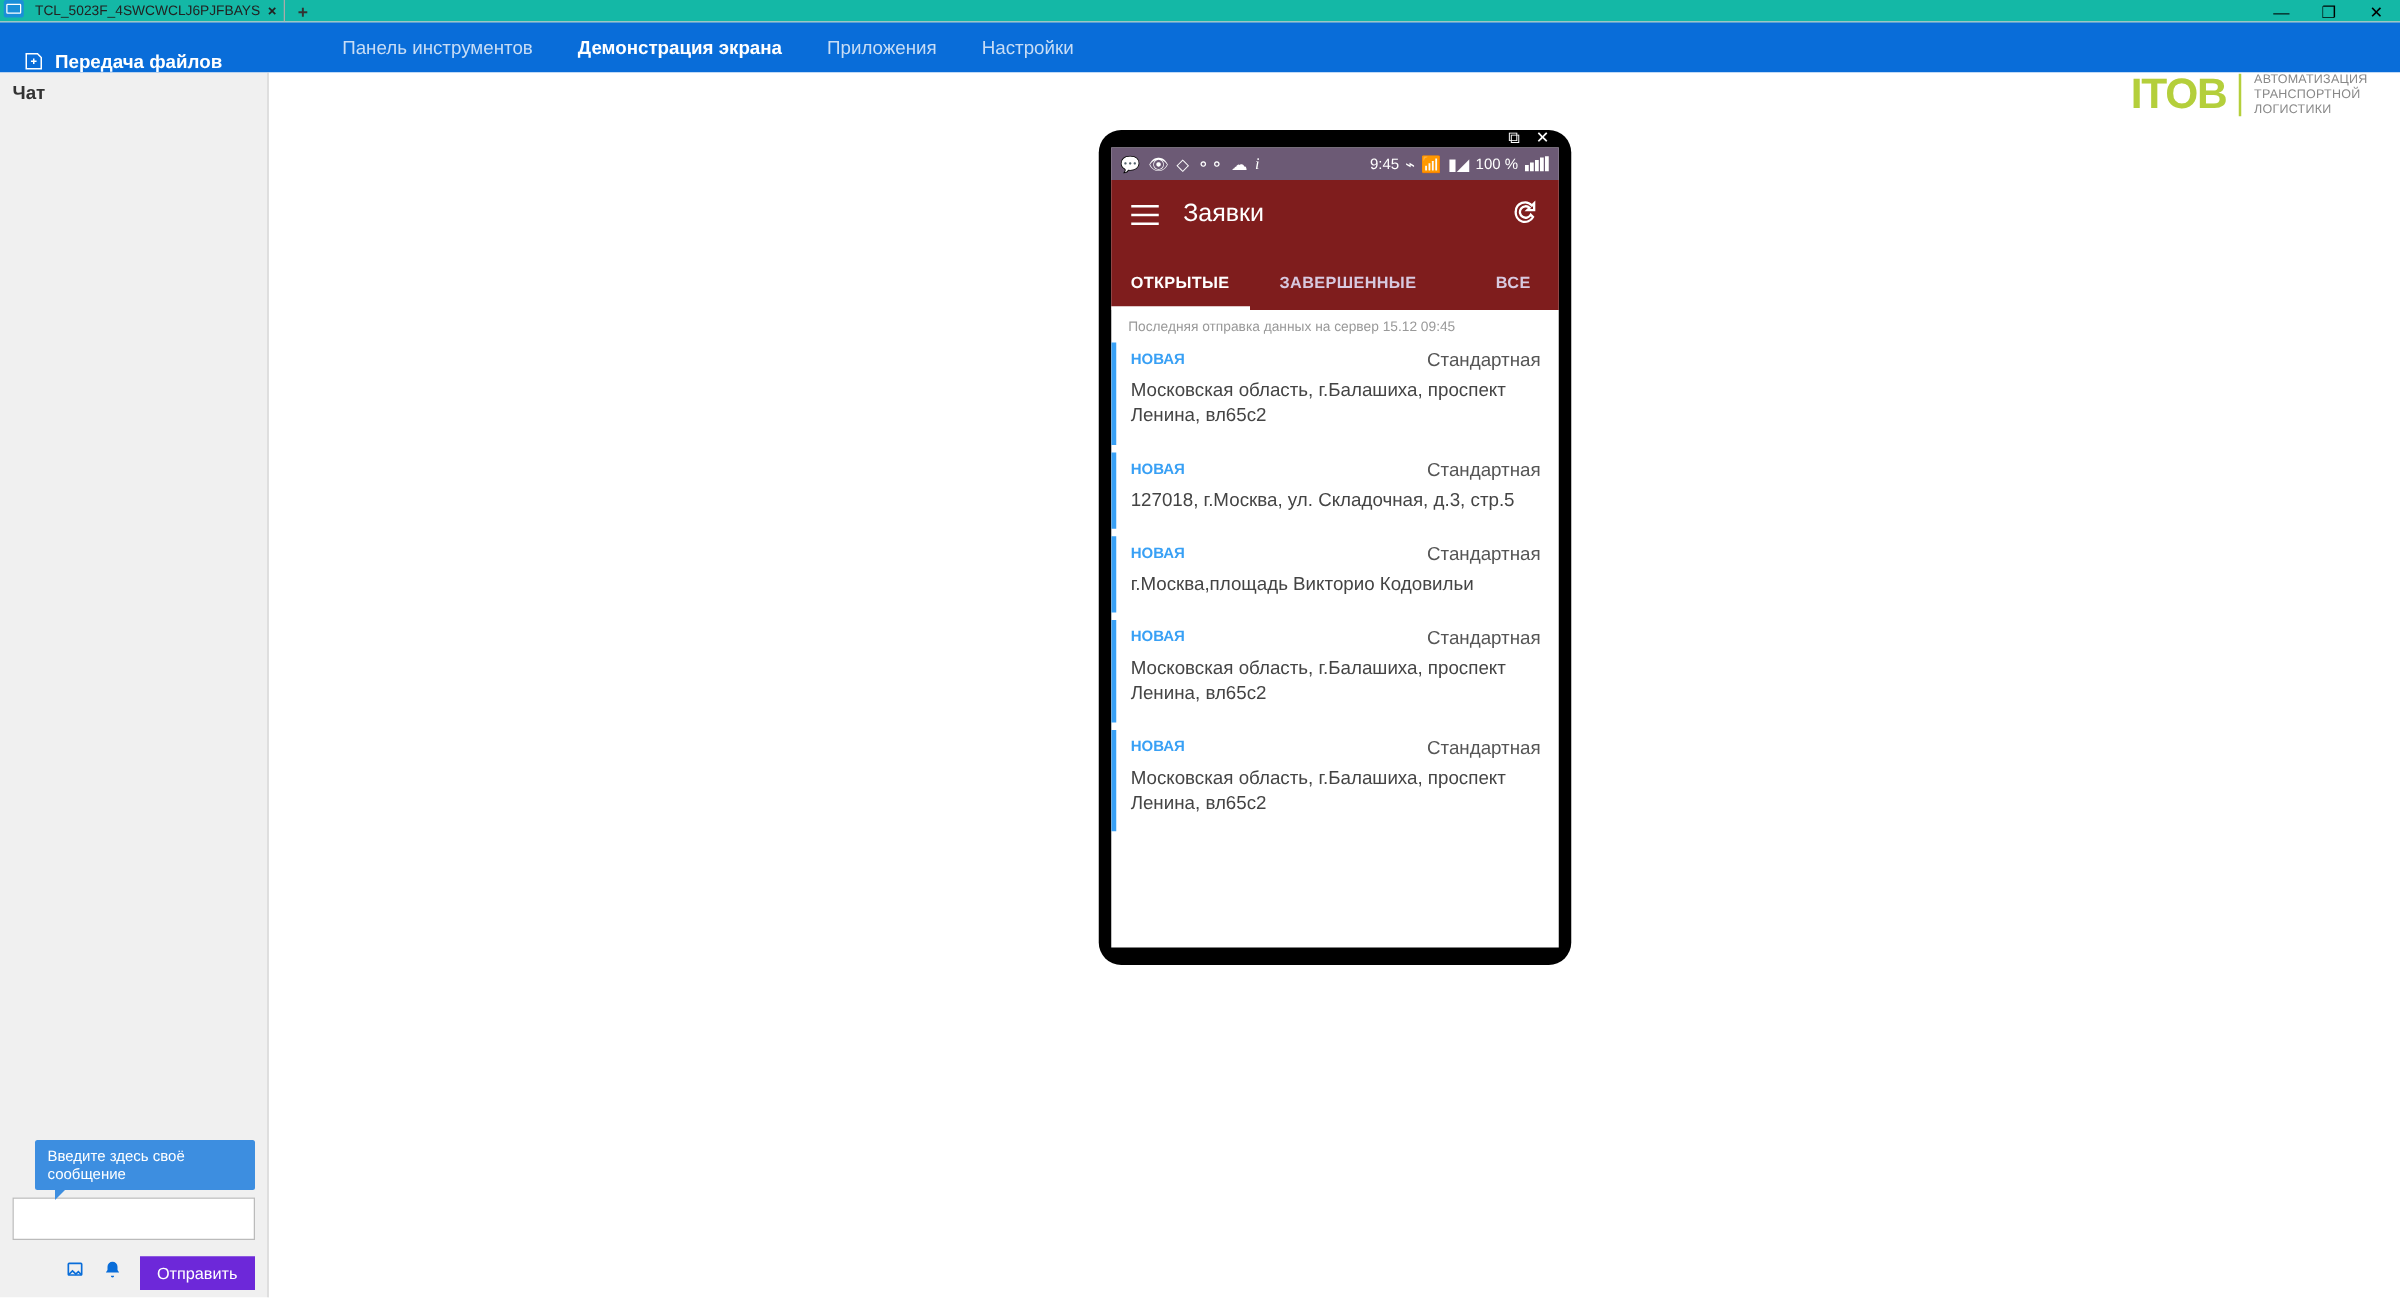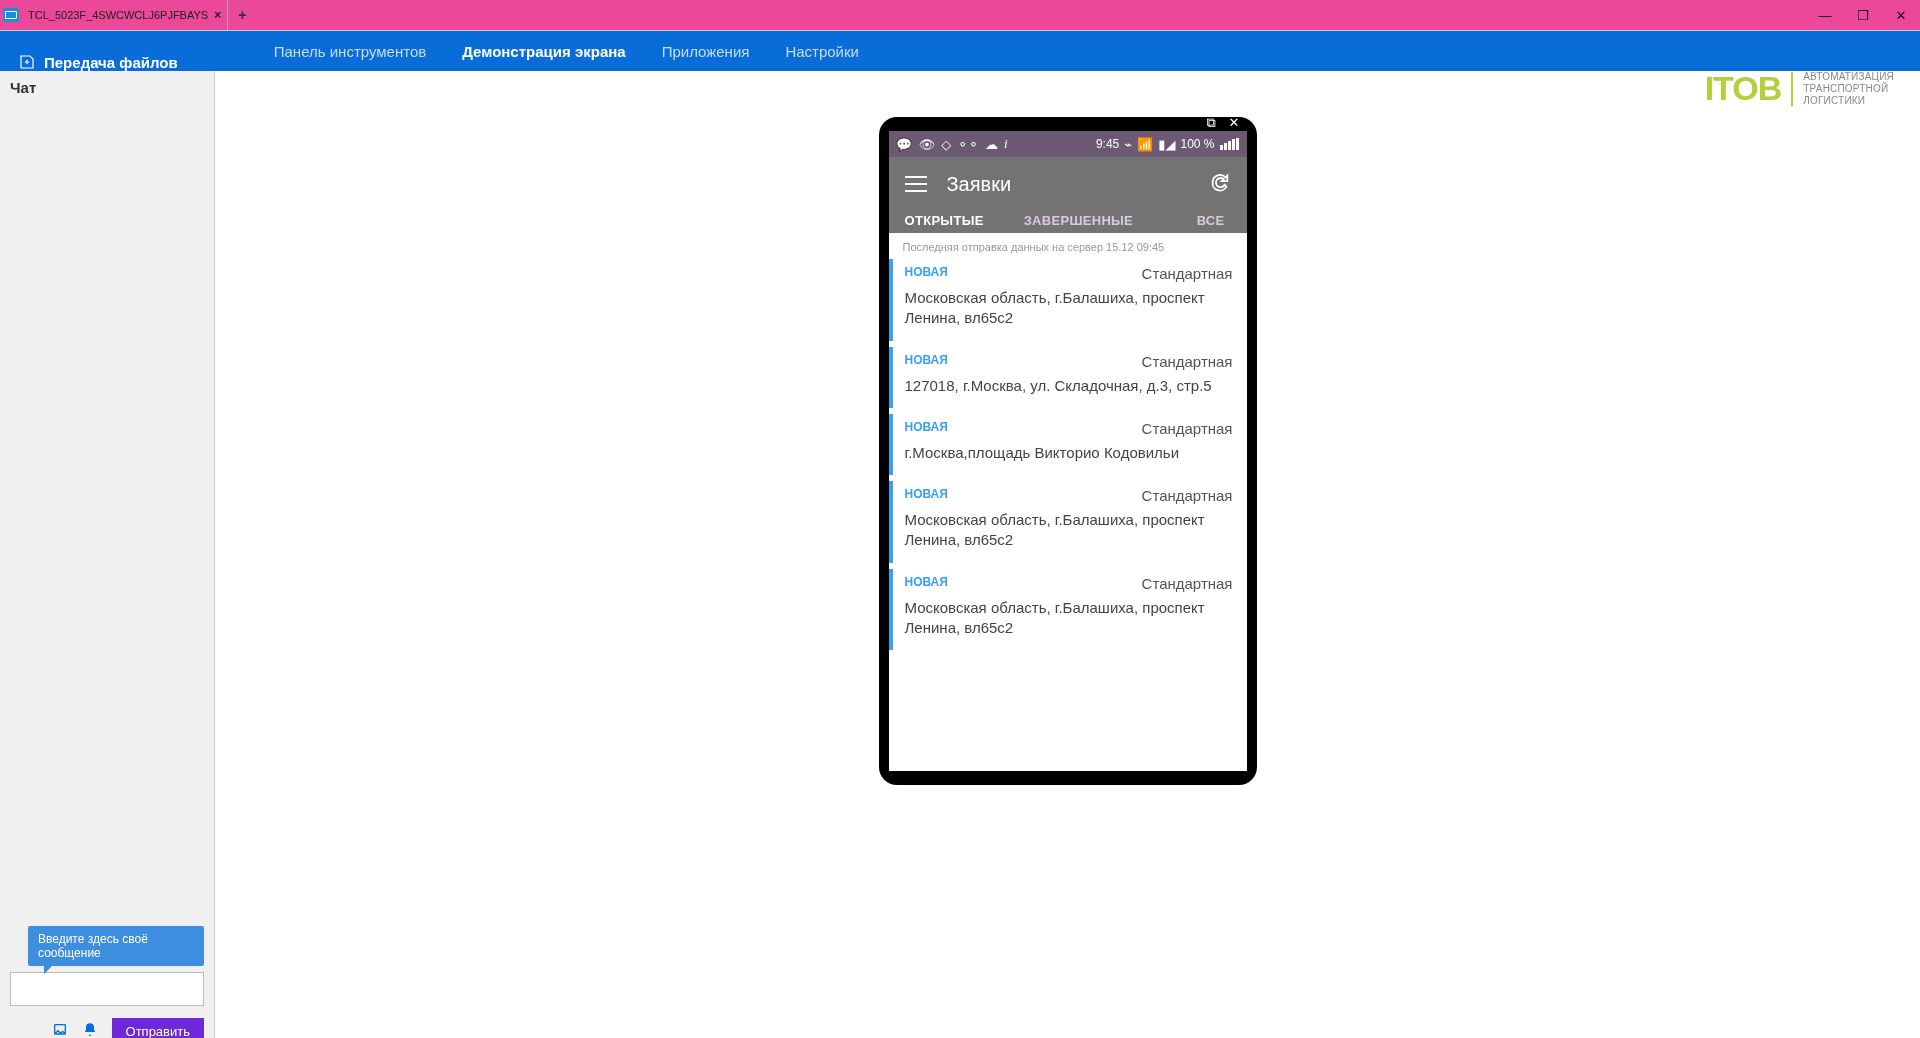"TCL_5023F_4SWCWCLJ6PJFBAYS" .titlebar { align-items: center -> none; background: #ec4899 -> #14b8a6; height: 31px -> 18px }
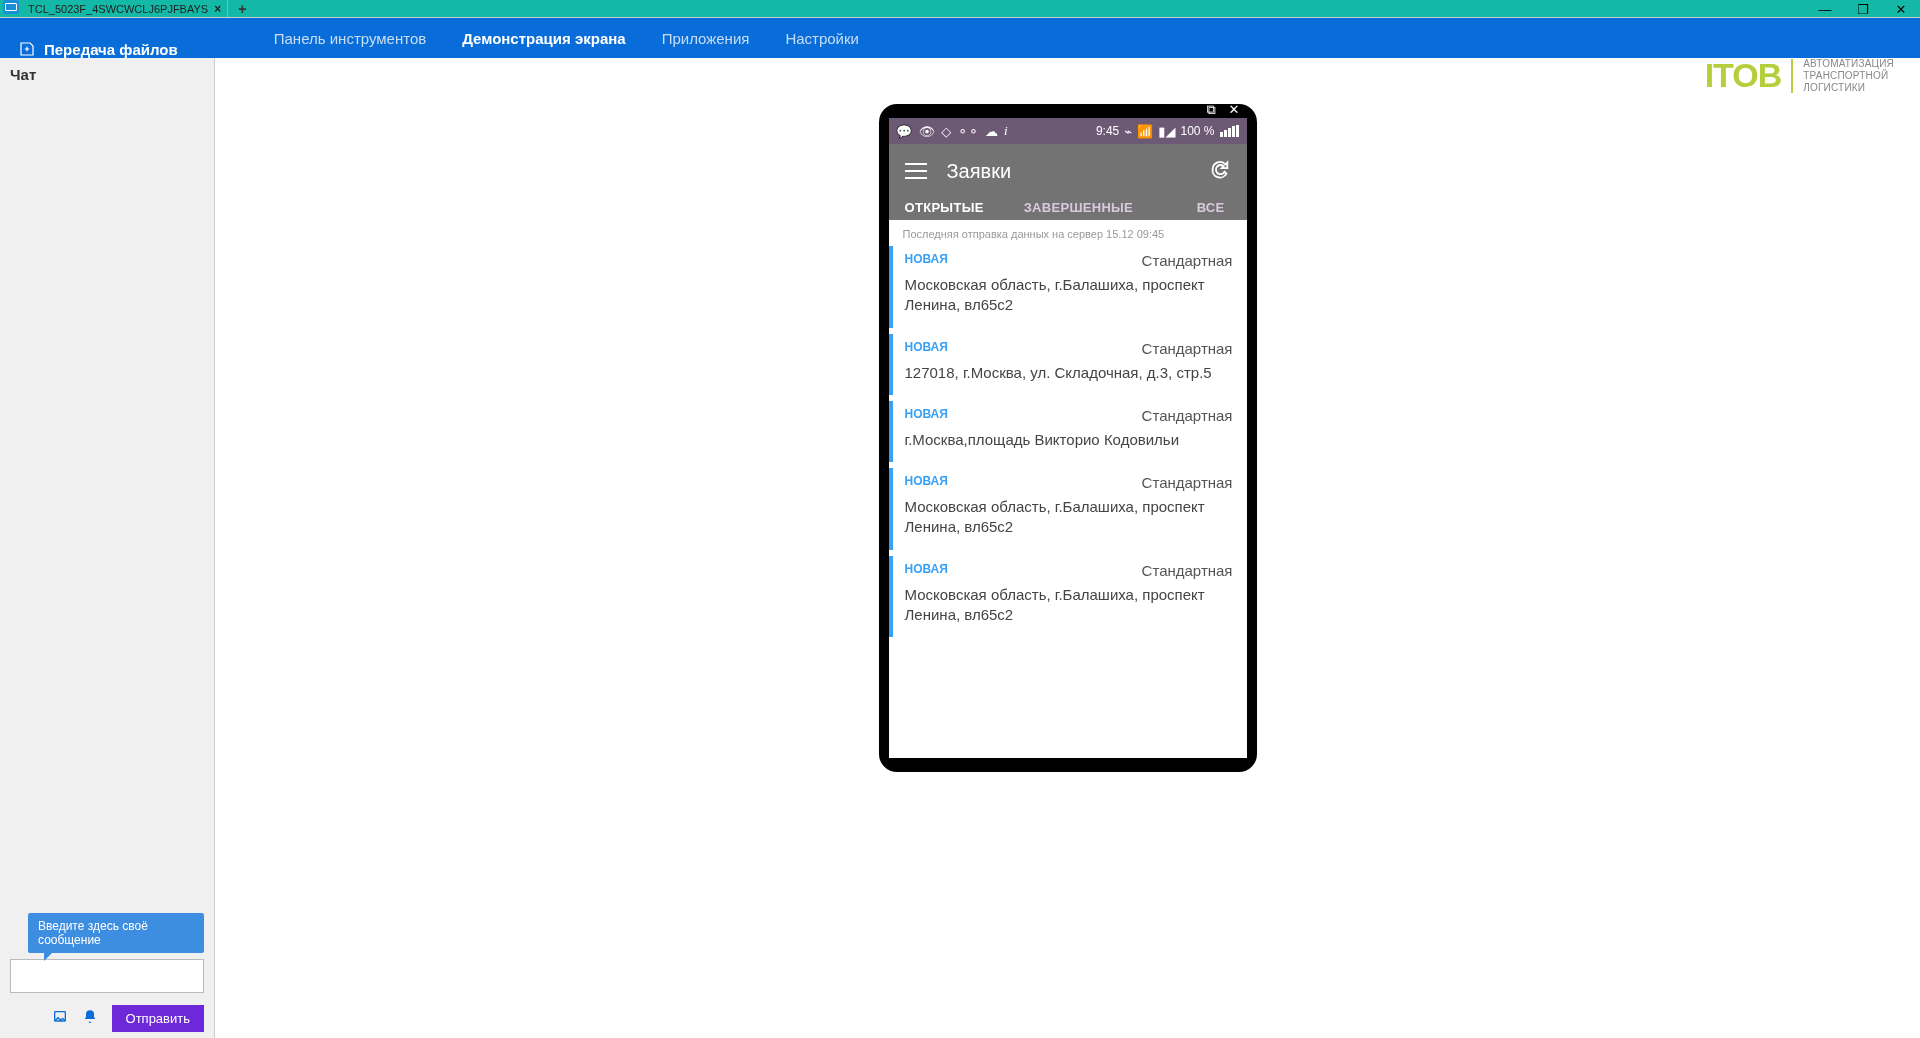"Заявки" .appbar { background: #737373 -> #7f1d1d; height: 76px -> 104px }
